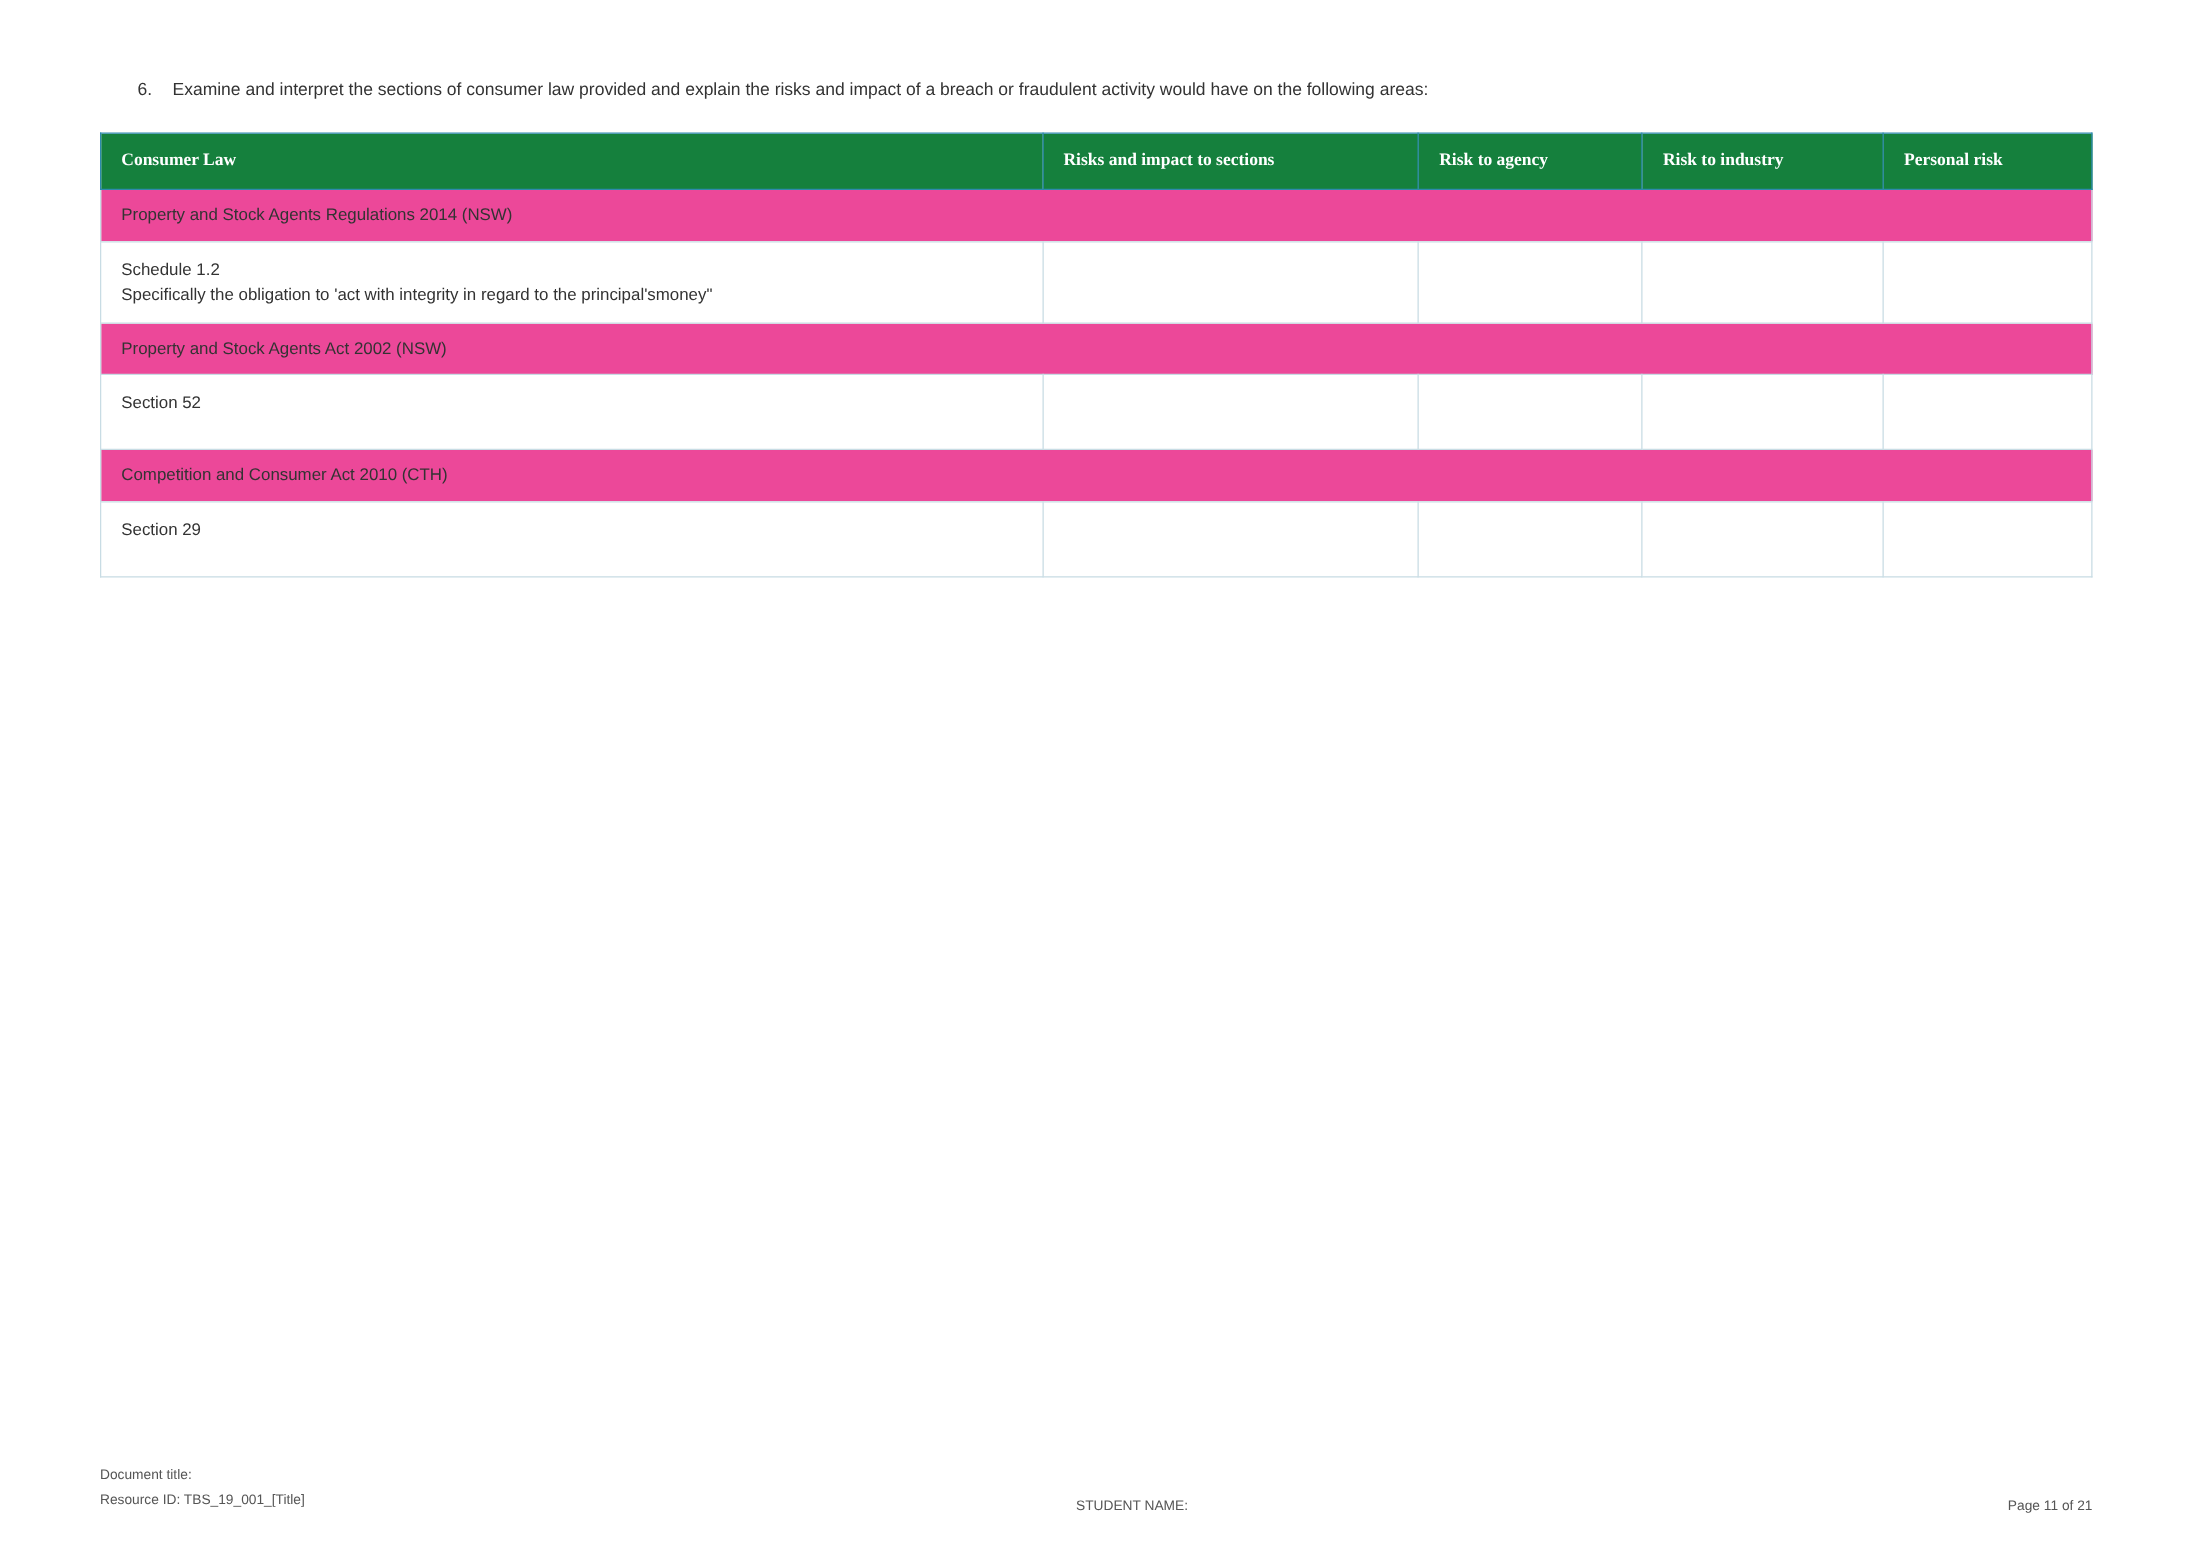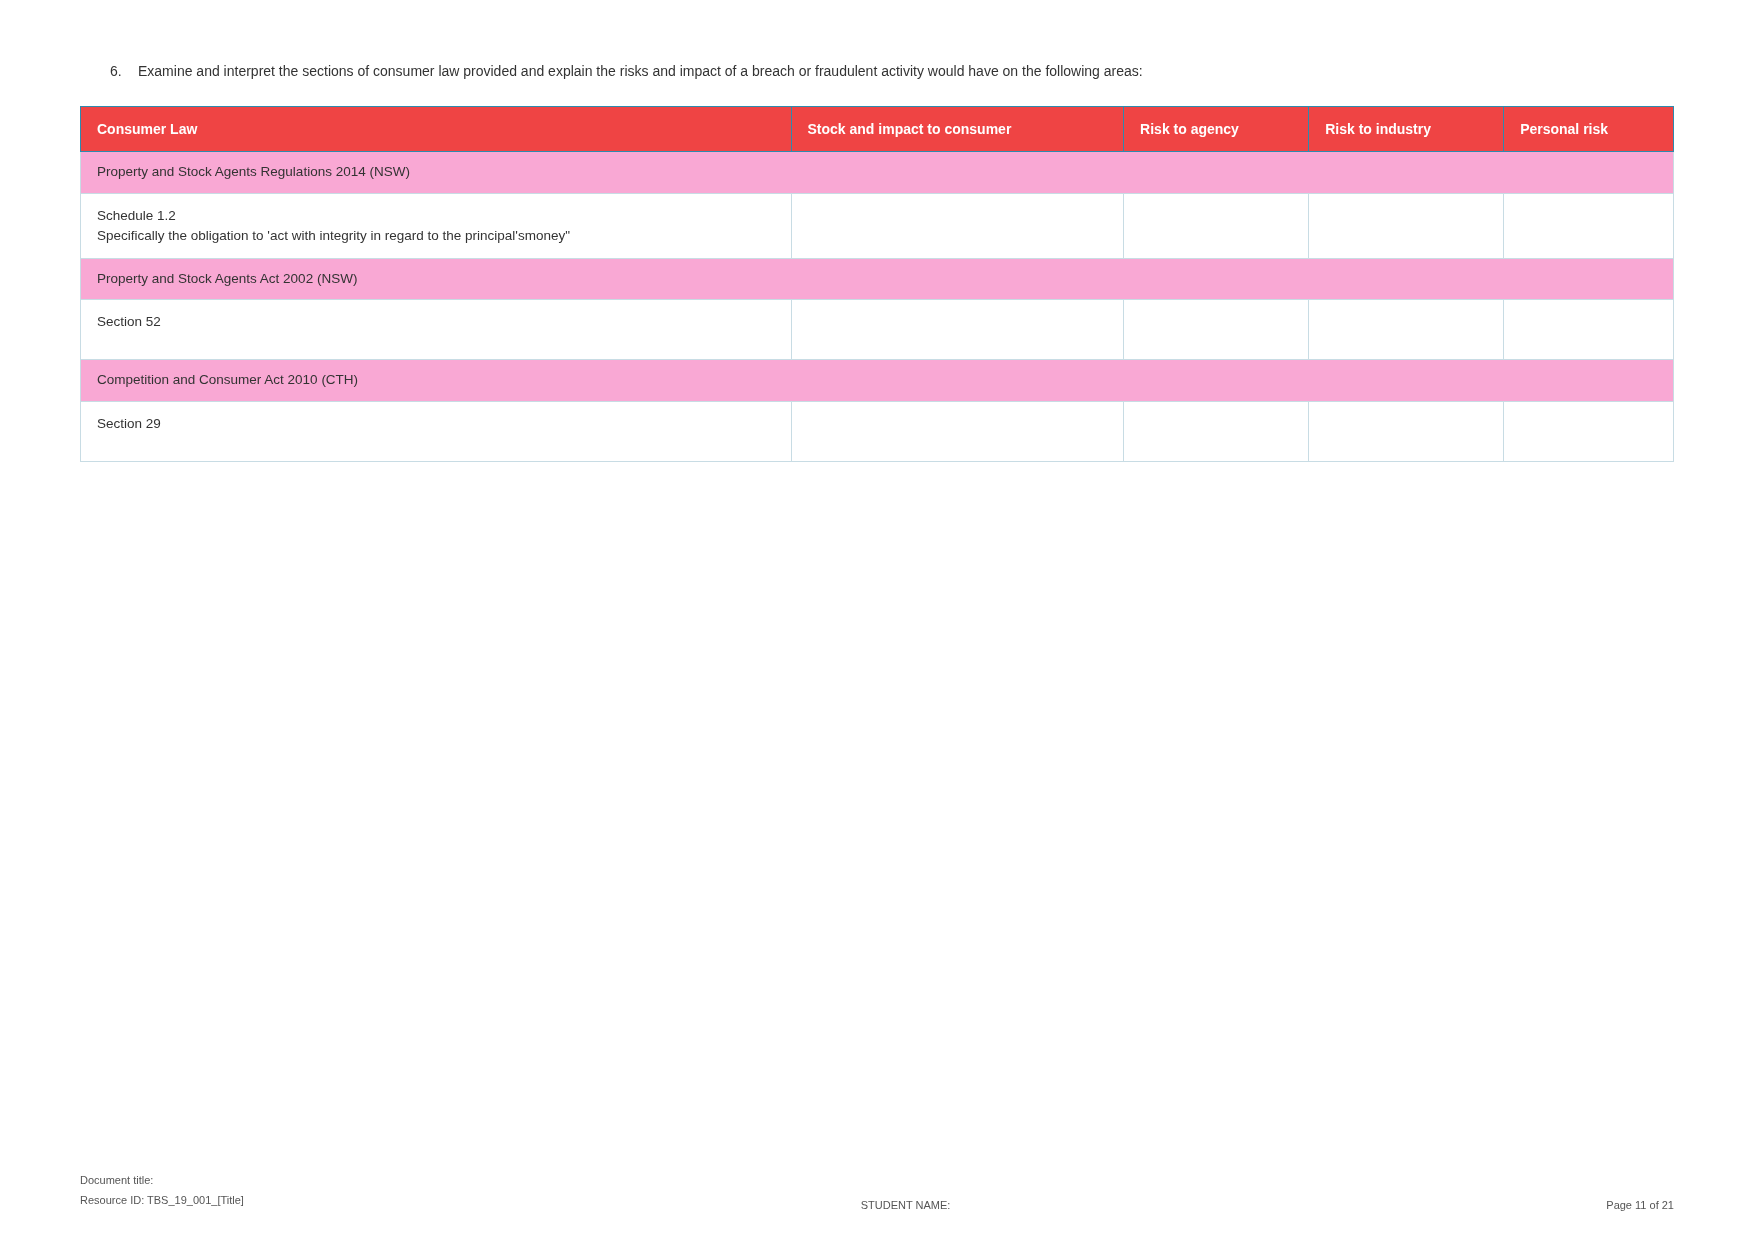"Consumer Law" thead tr { background-color: #ef4444 -> #15803d; font-family: none -> Liberation Serif, serif }
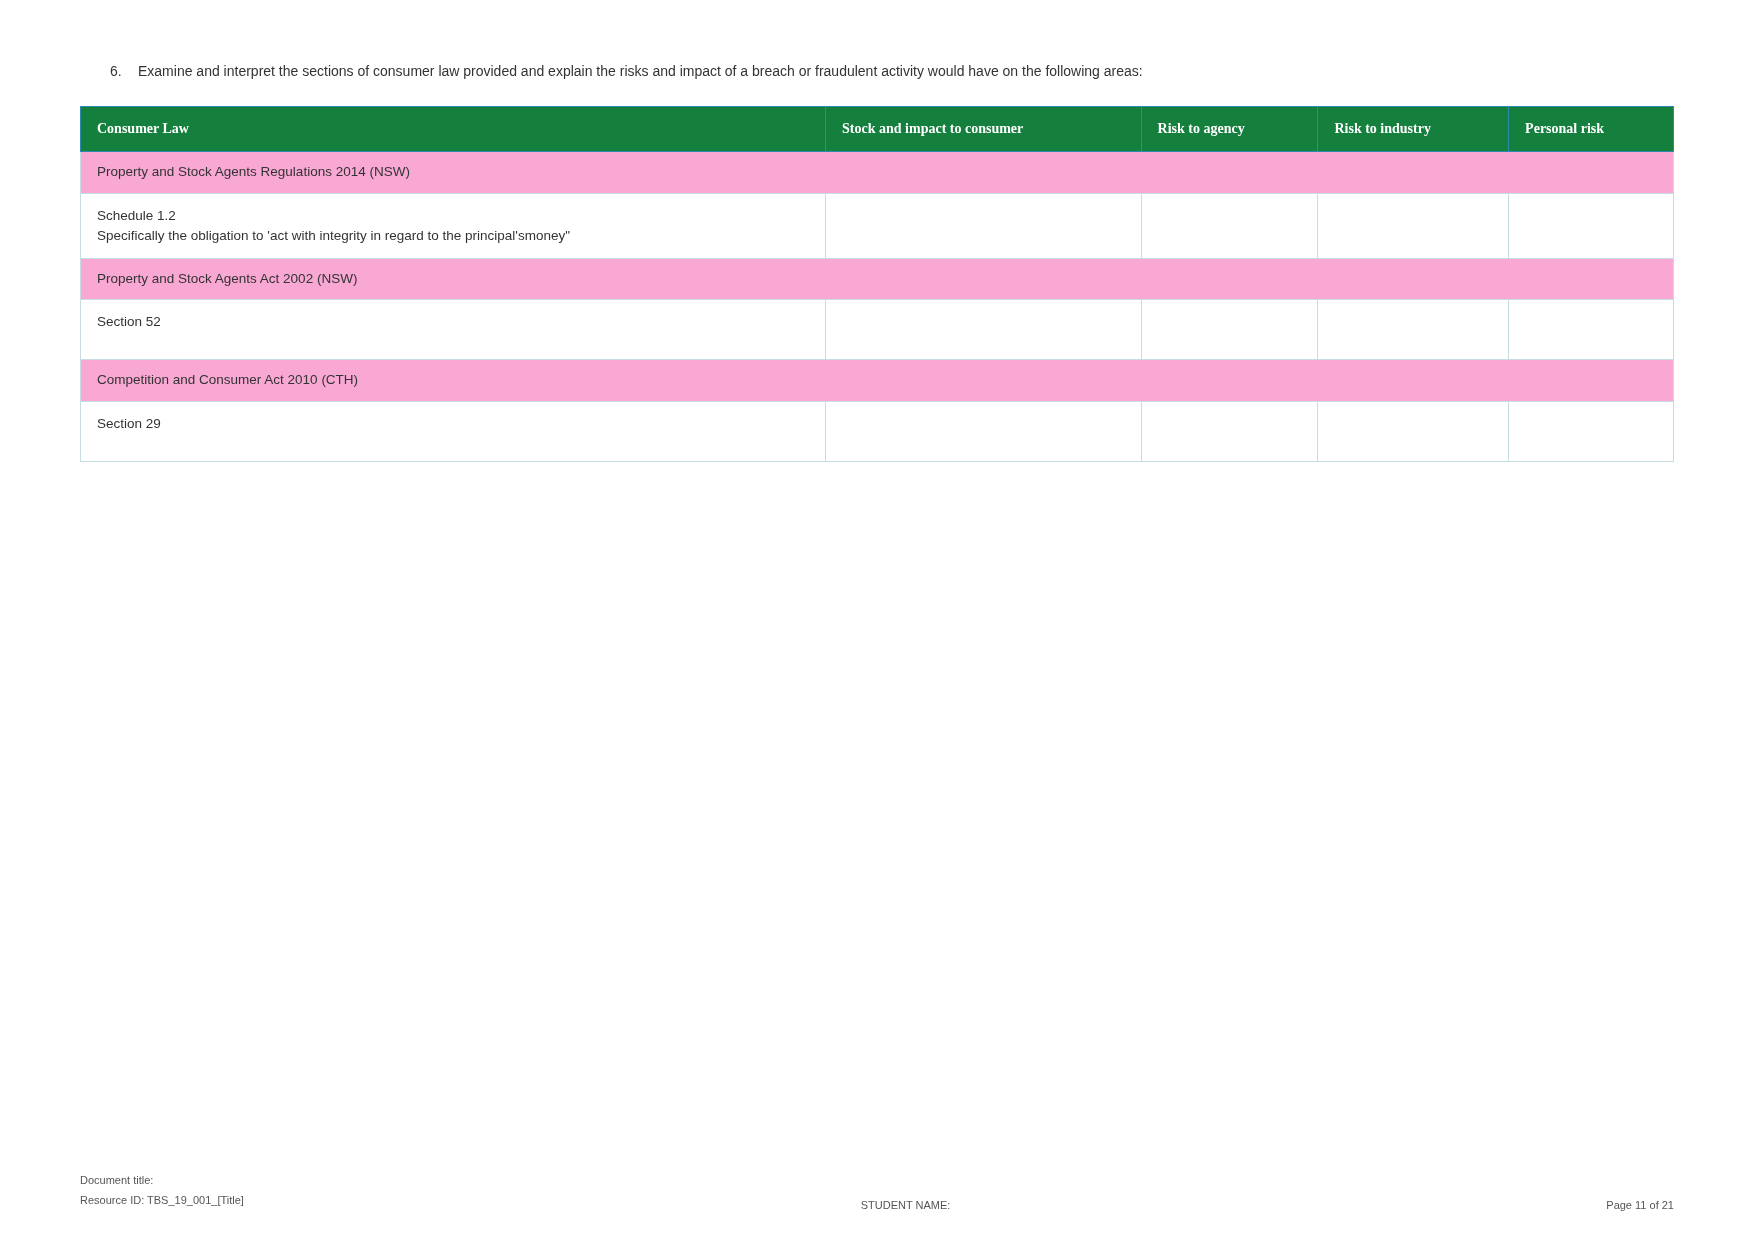"Stock and impact to consumer" th { text: Stock and impact to consumer -> Risks and impact to sections }
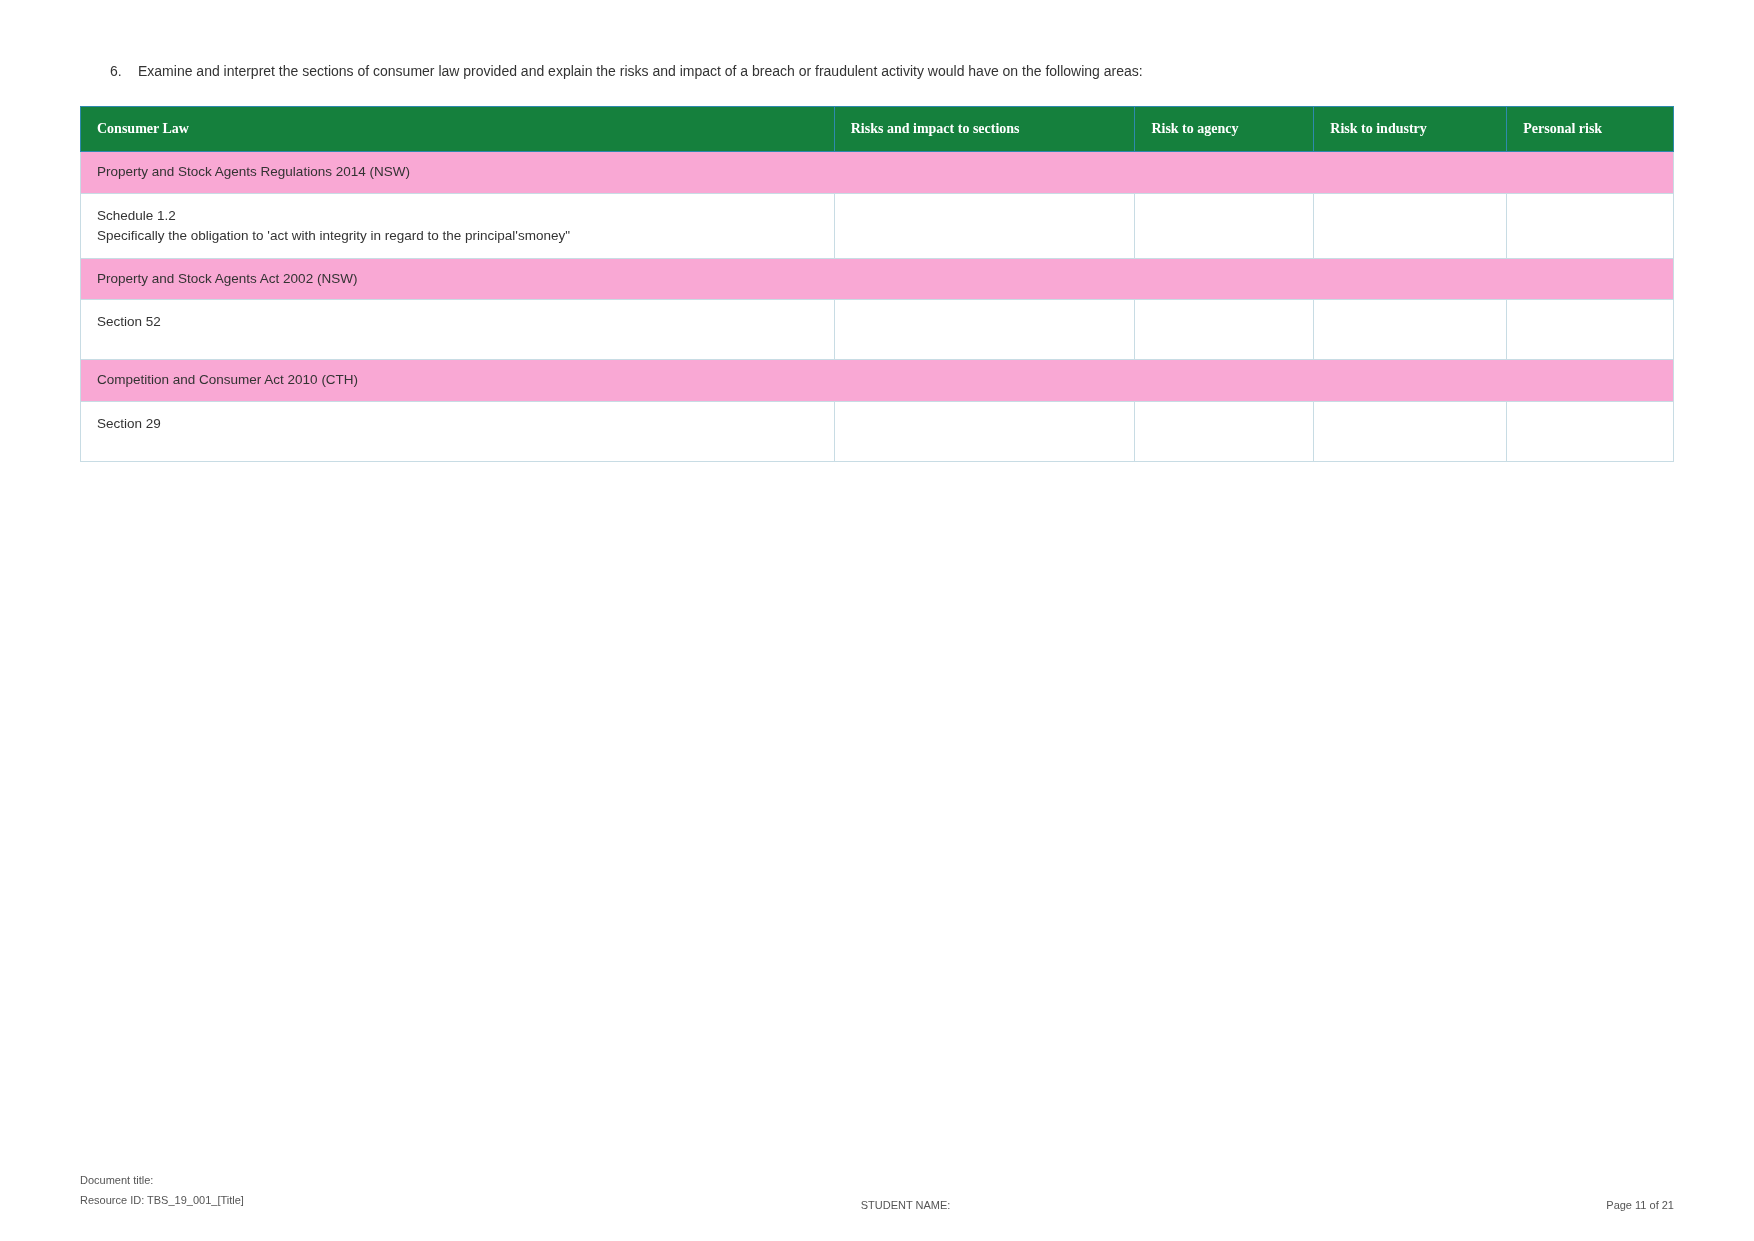"Property and Stock Agents Regulations" .section-header td { background-color: #f9a8d4 -> #ec4899 }
